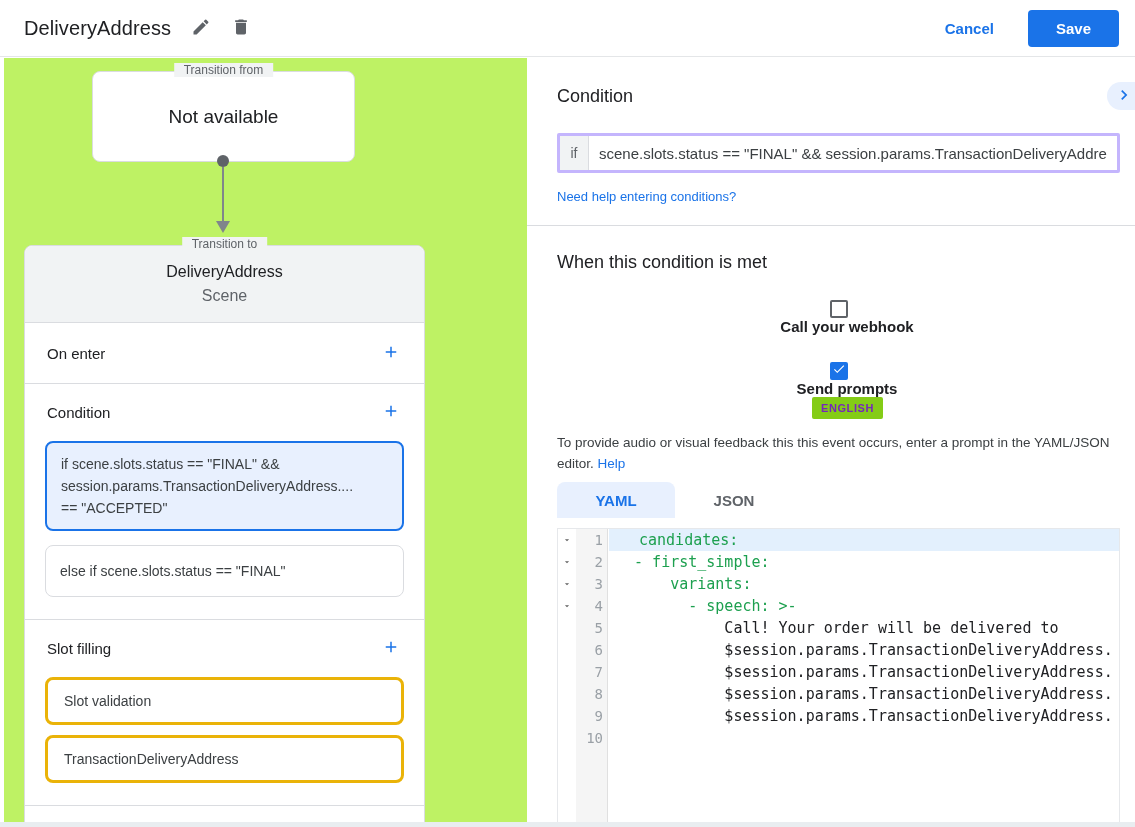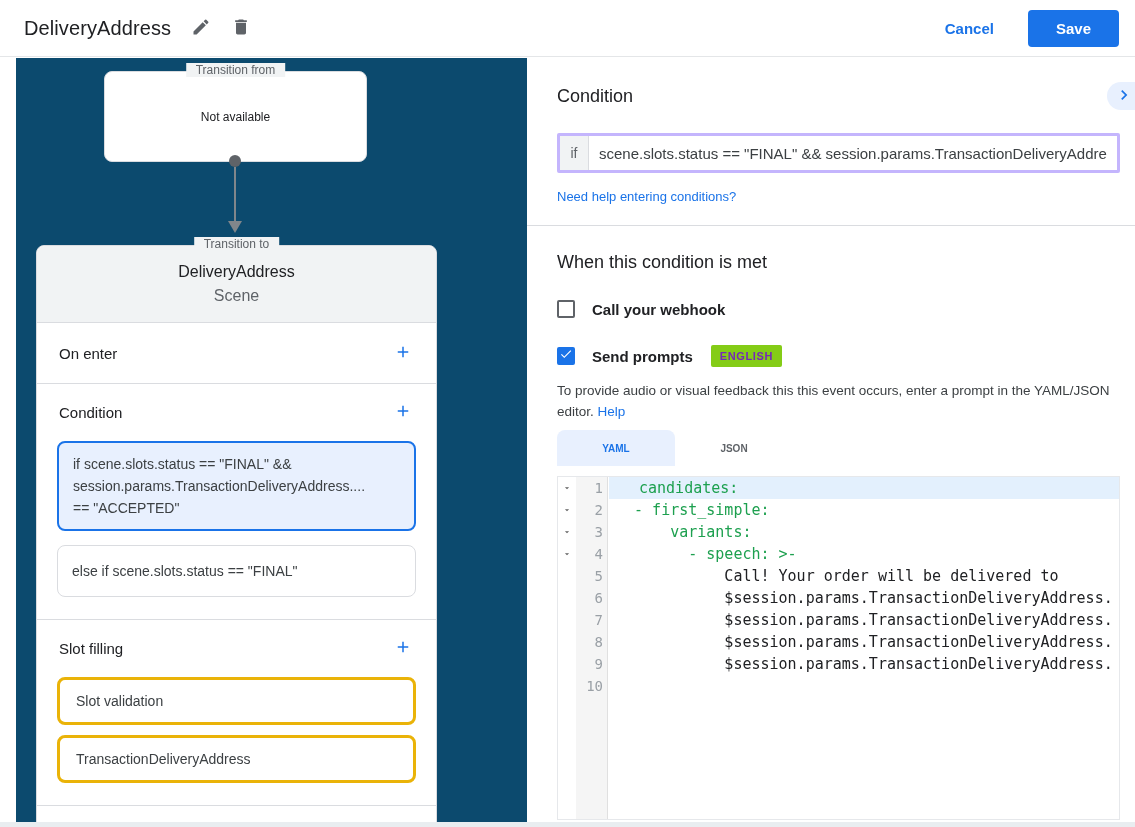"Transition from" .canvas { background: #0c4a6e -> #bef264; left: 16px -> 4px }
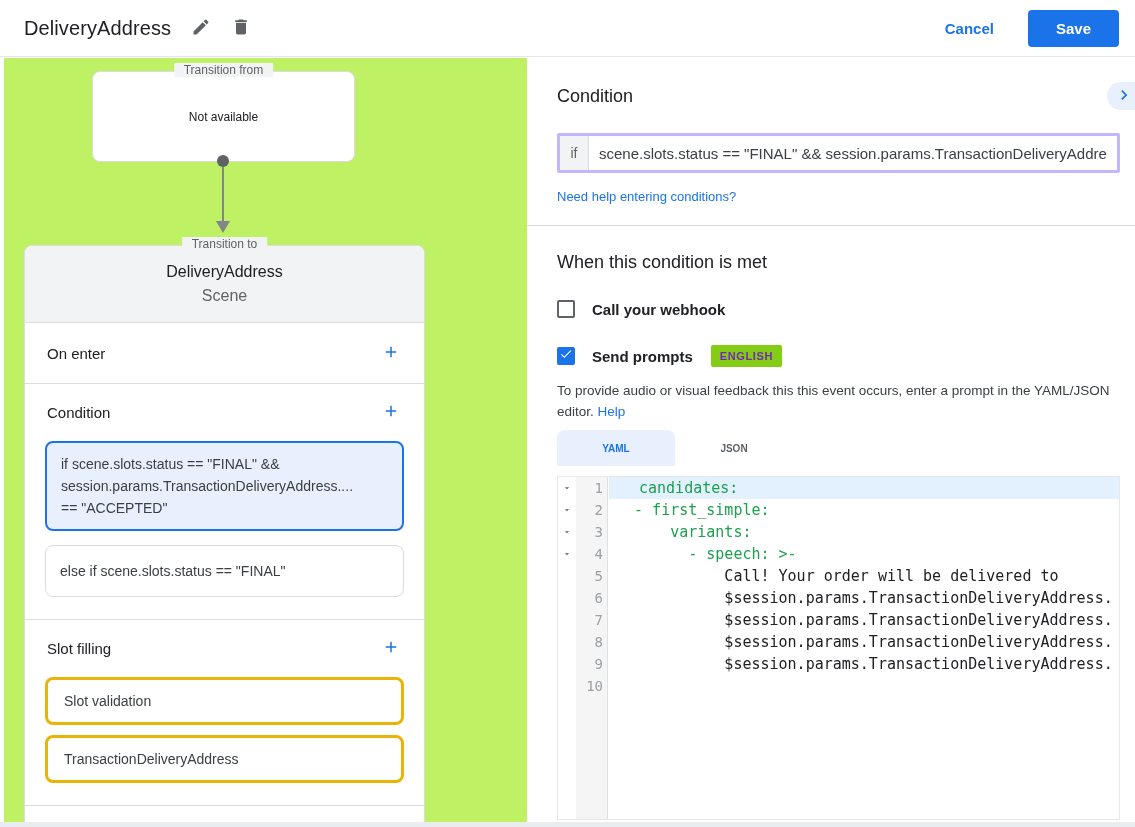"Not available" .tfrom-value { font-size: 12px -> 19px }
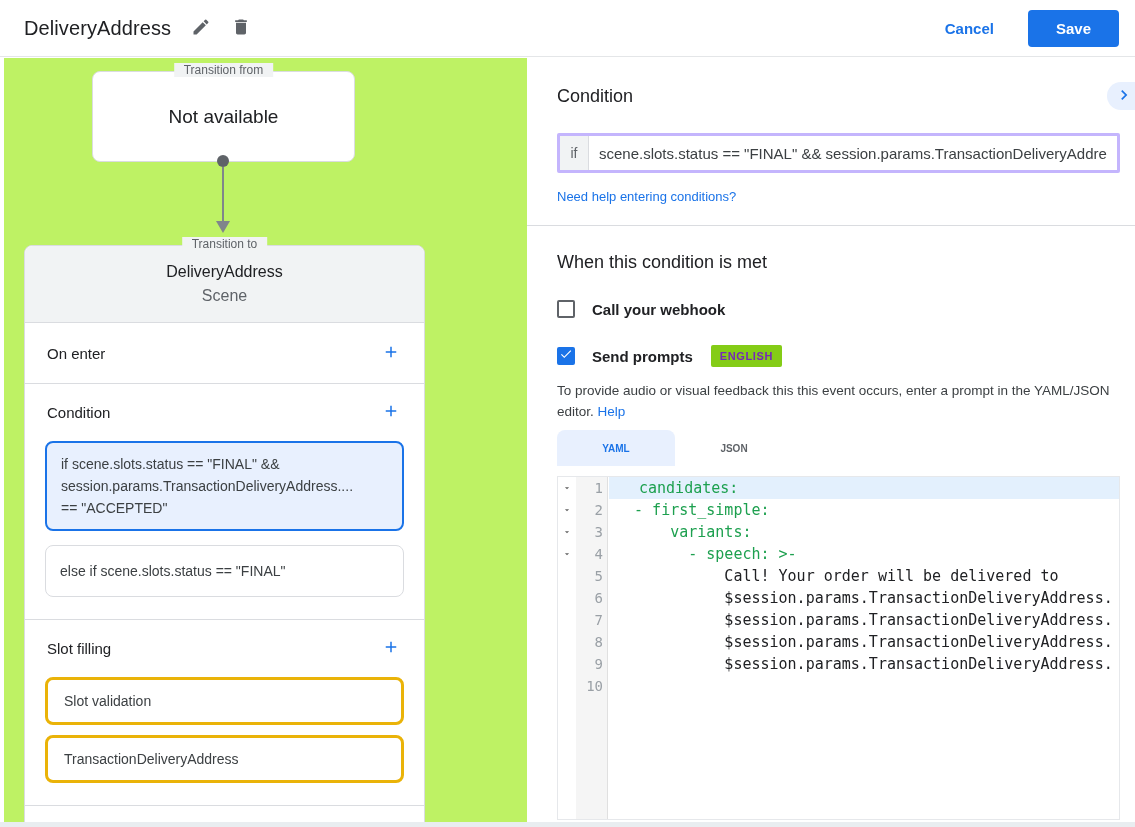"Call your webhook" .check-row { flex-direction: none -> column }
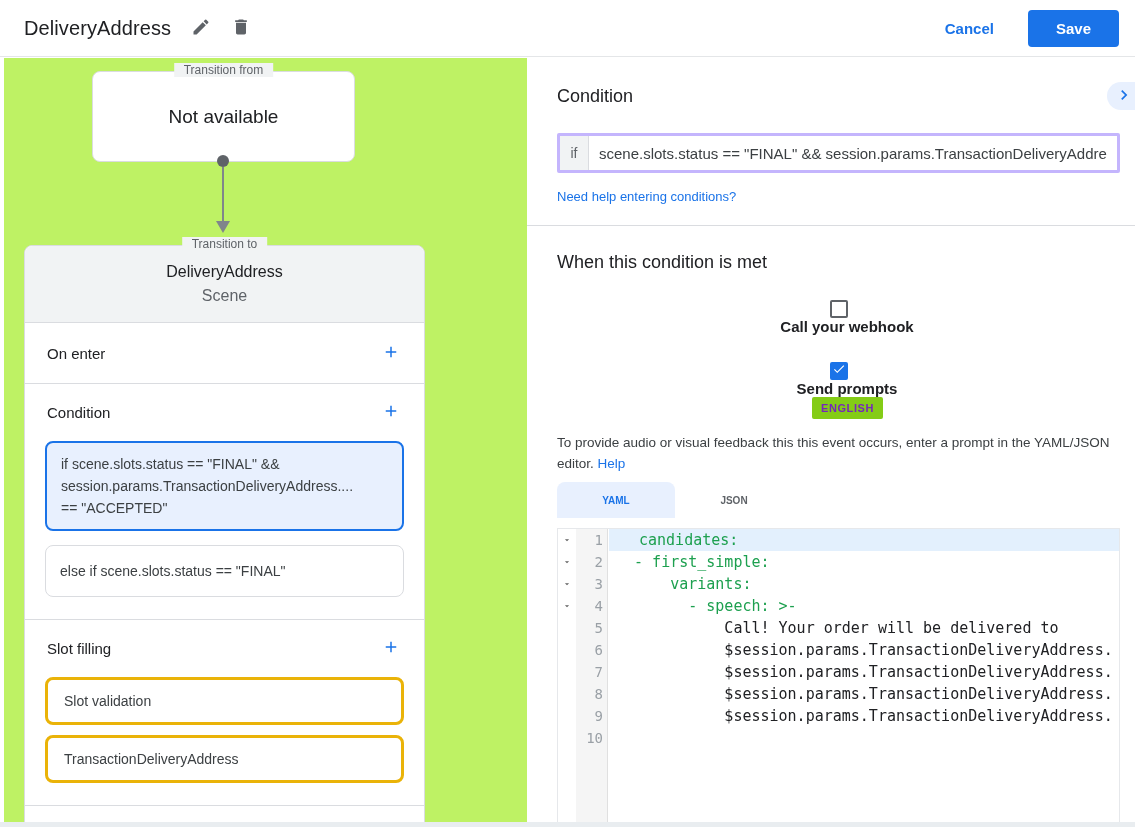"YAML" .tab { font-size: 10px -> 15px }
